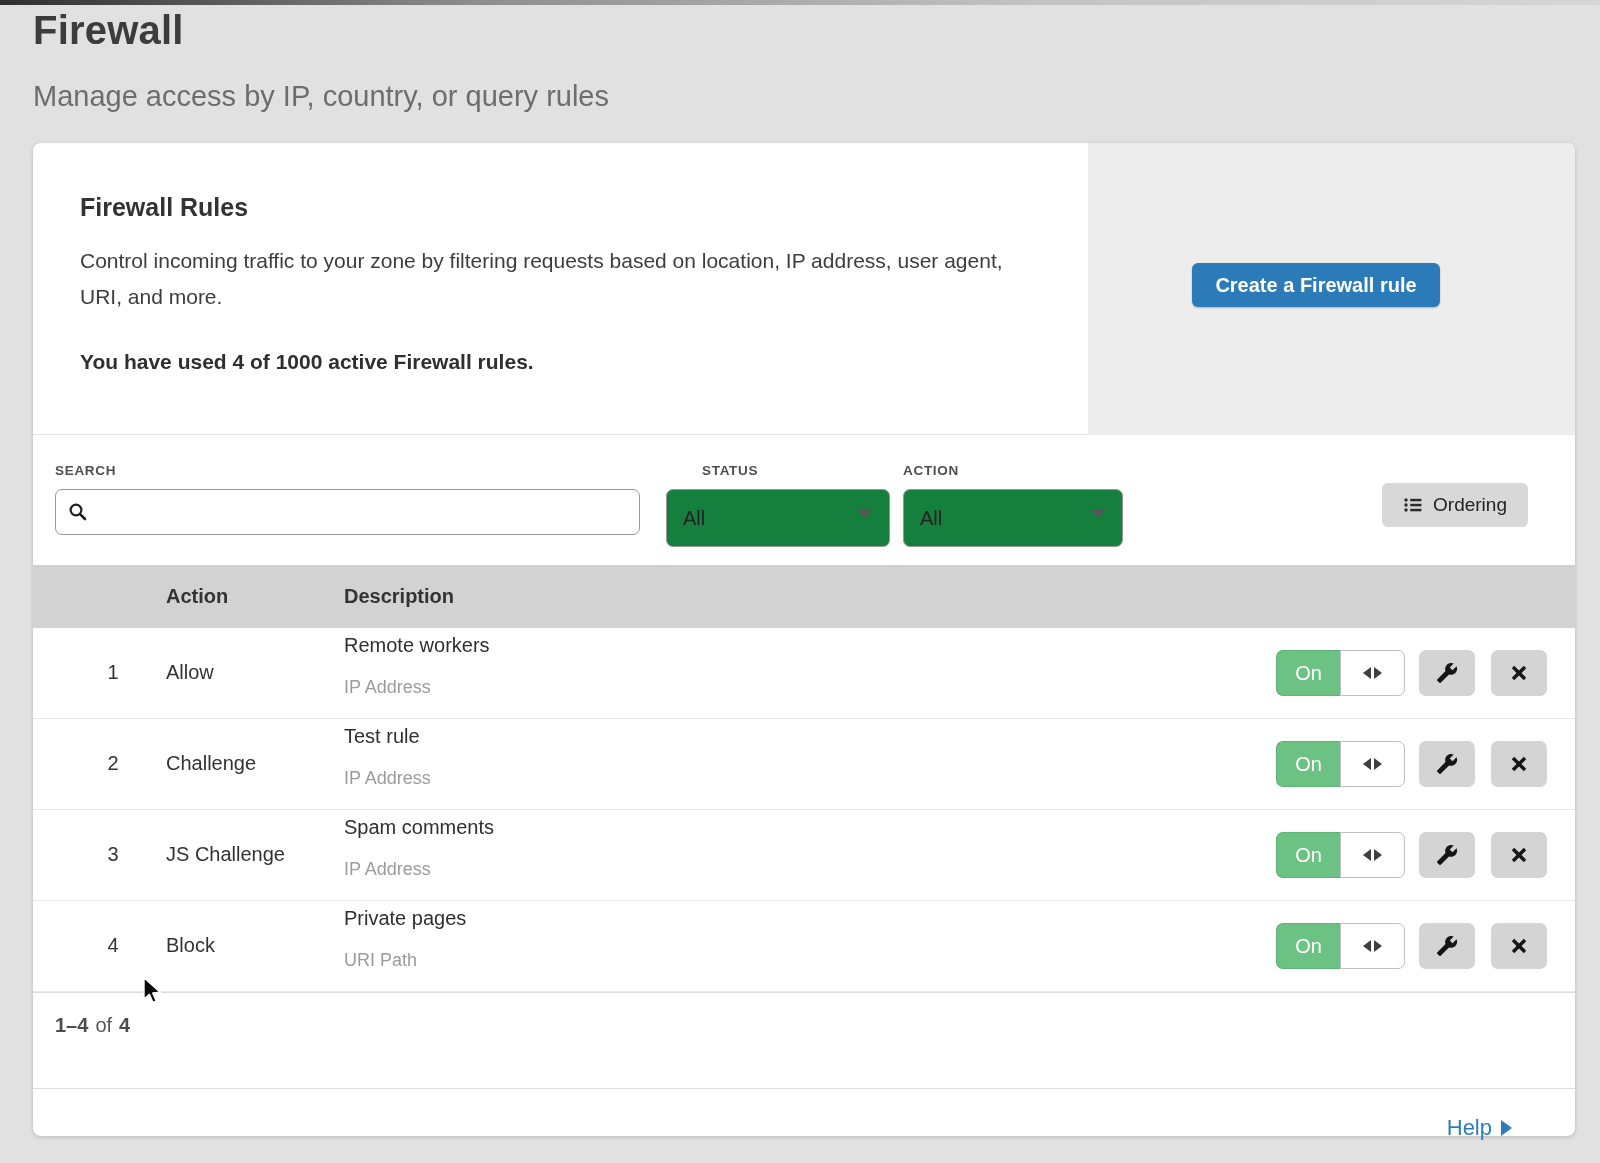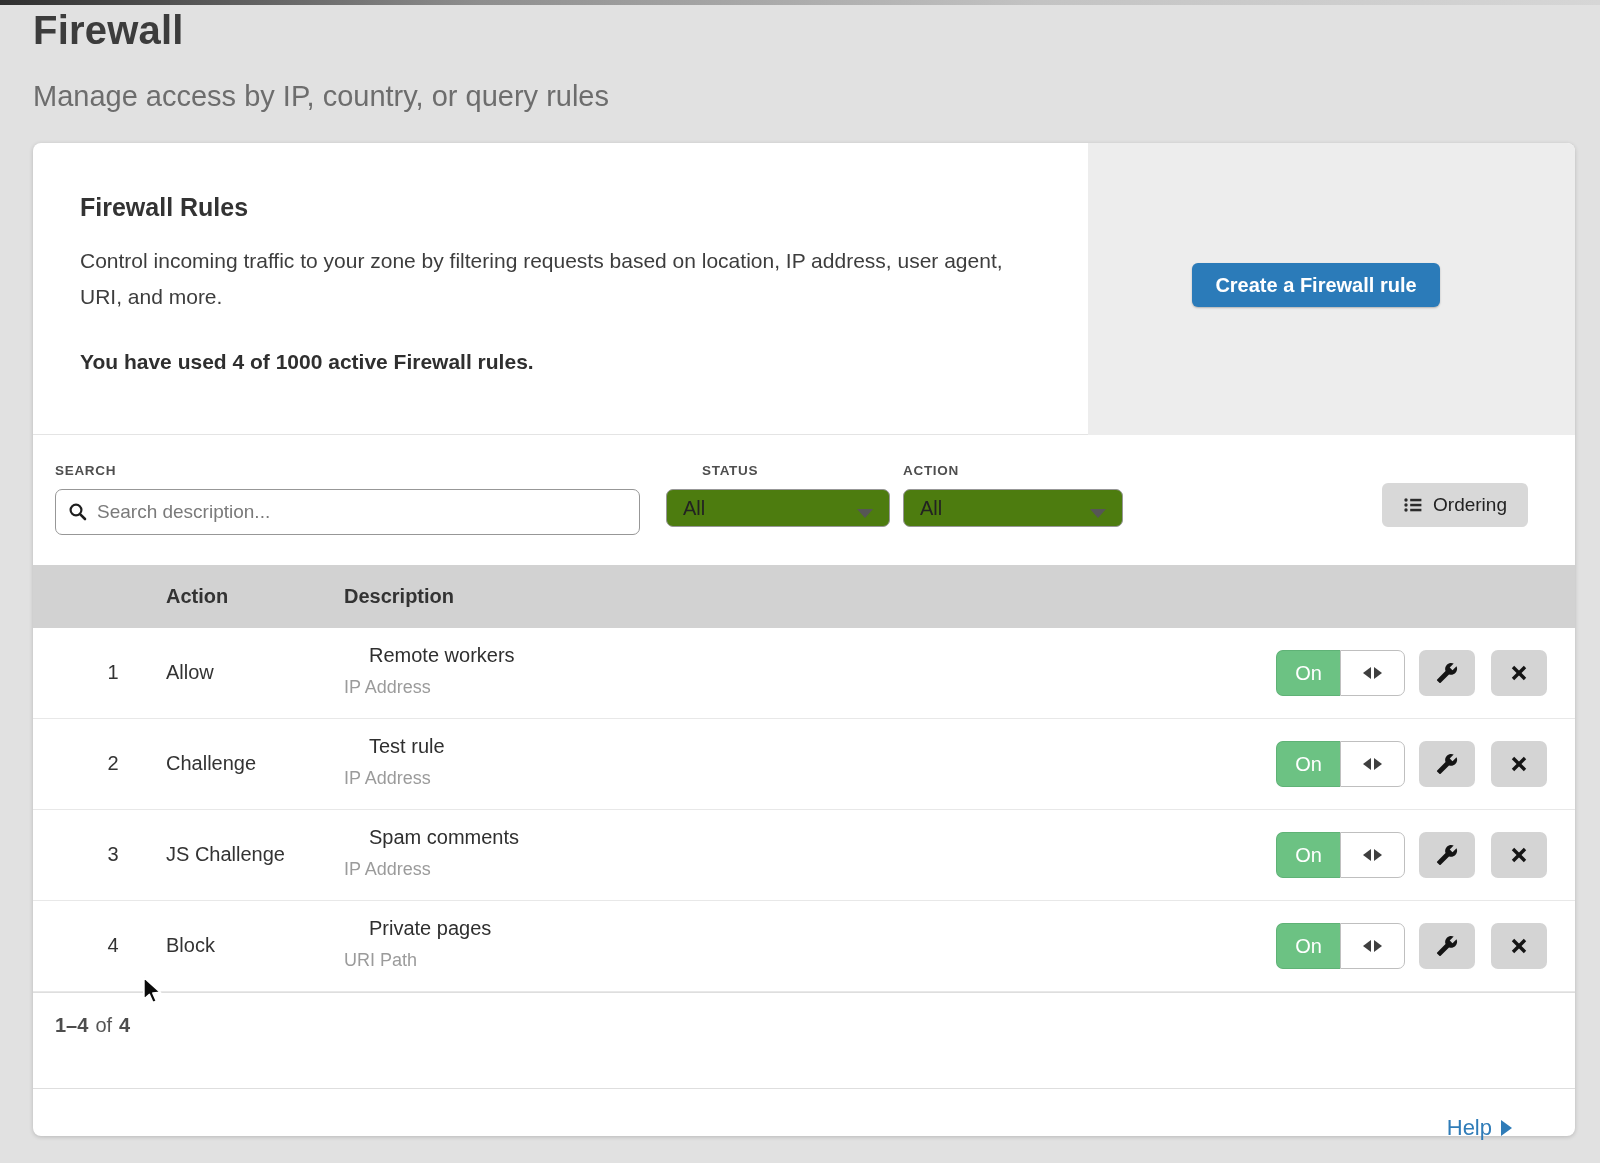"Search description..." input.search-input { html: <input> -> none }
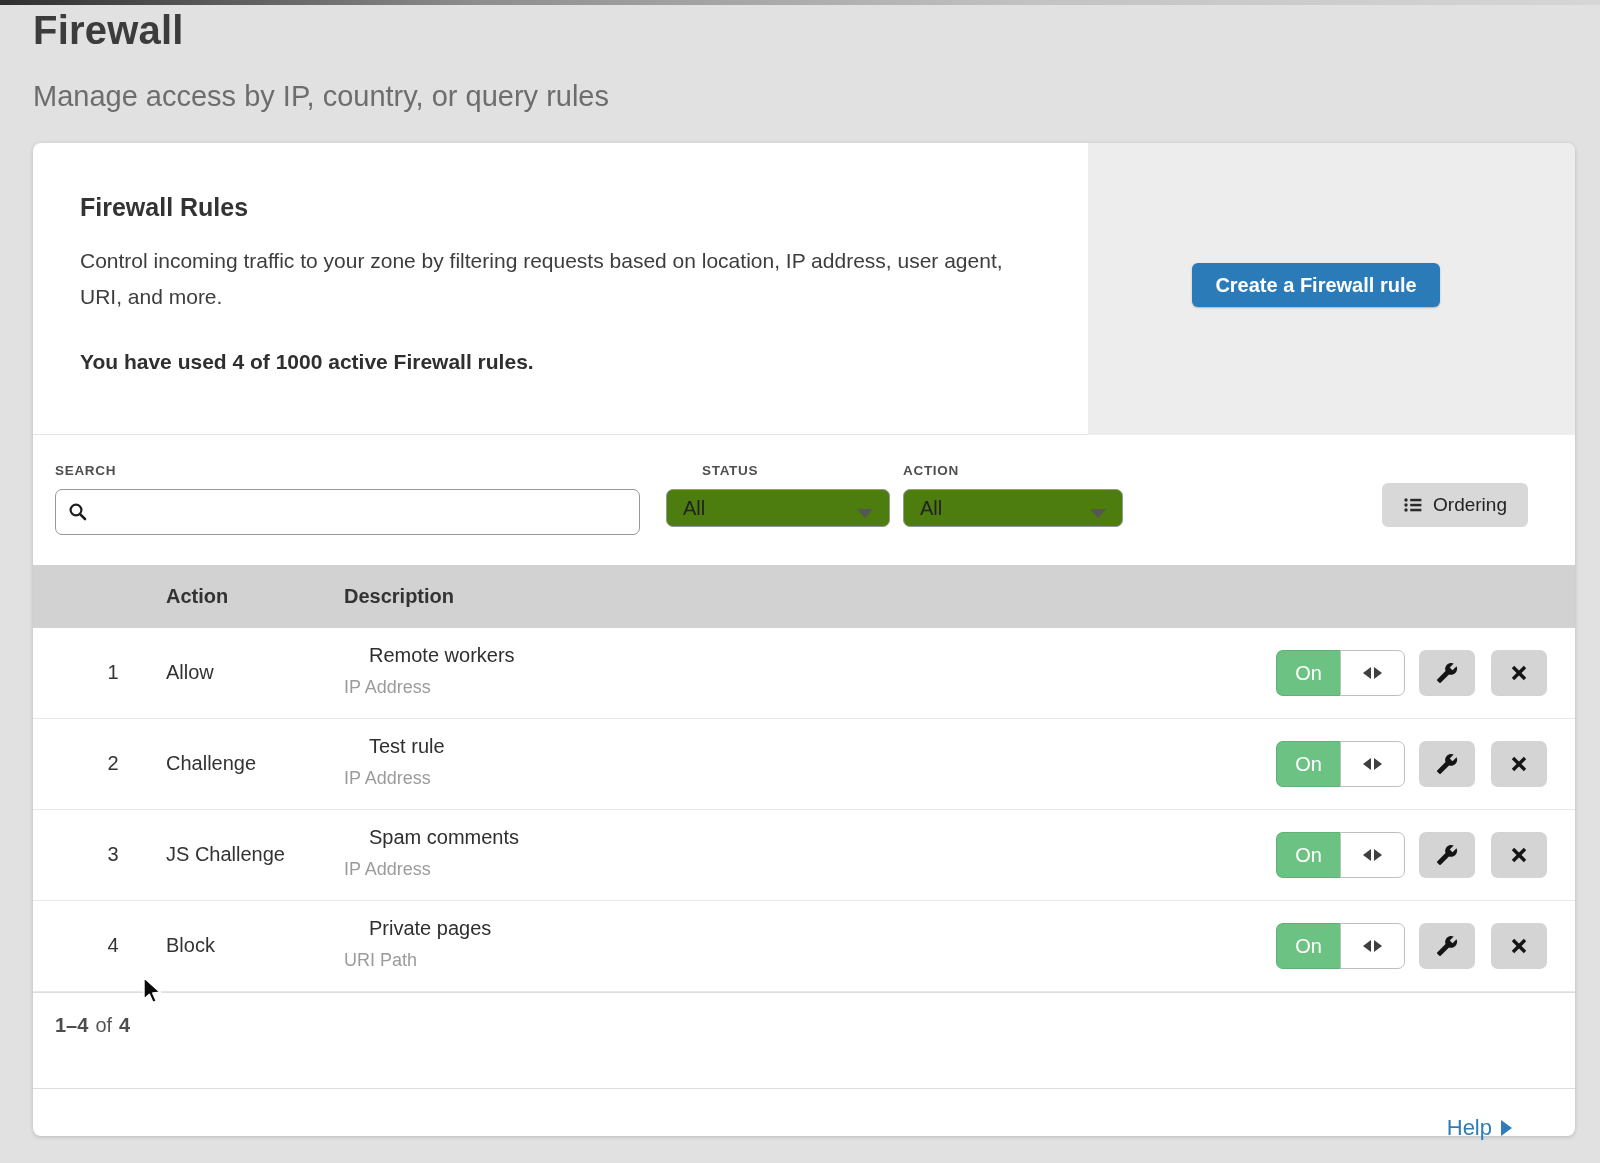"All" .select-box { background: #4d7c0f -> #15803d; height: 38px -> 58px }
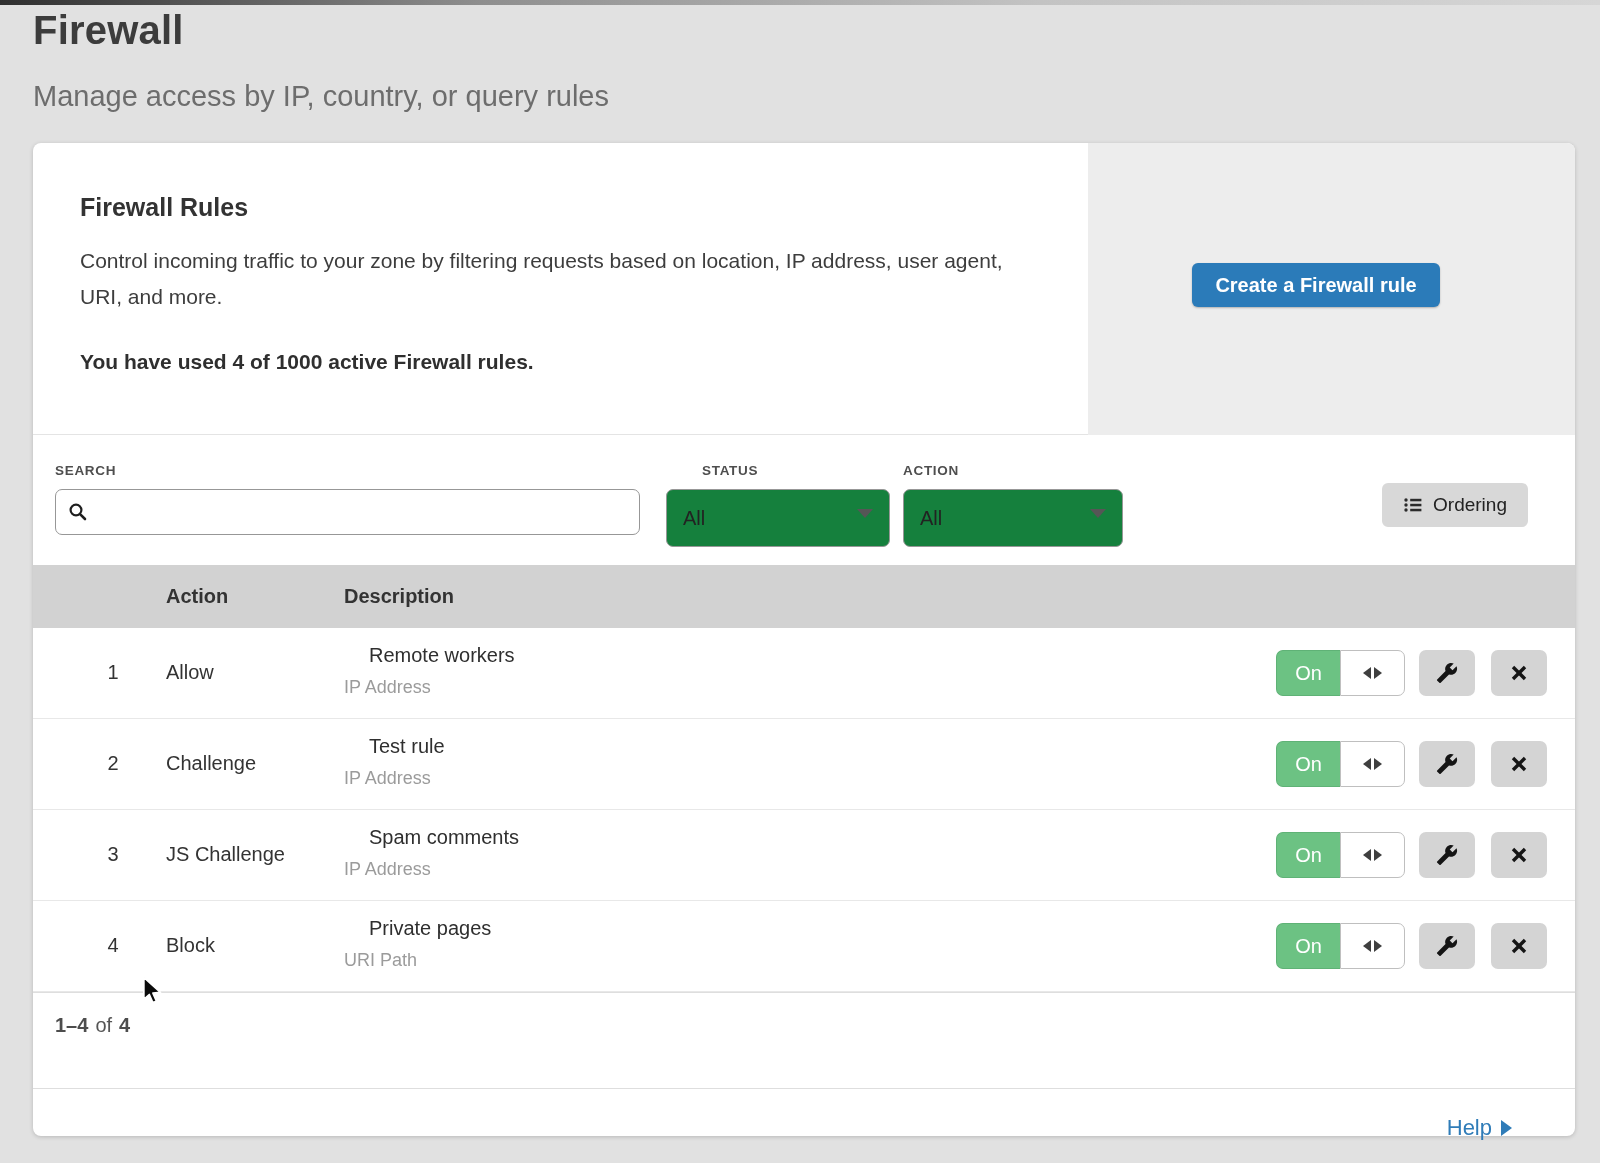"Remote workers" .row-desc-title { margin-left: 25px -> none; top: 16px -> 6px }
